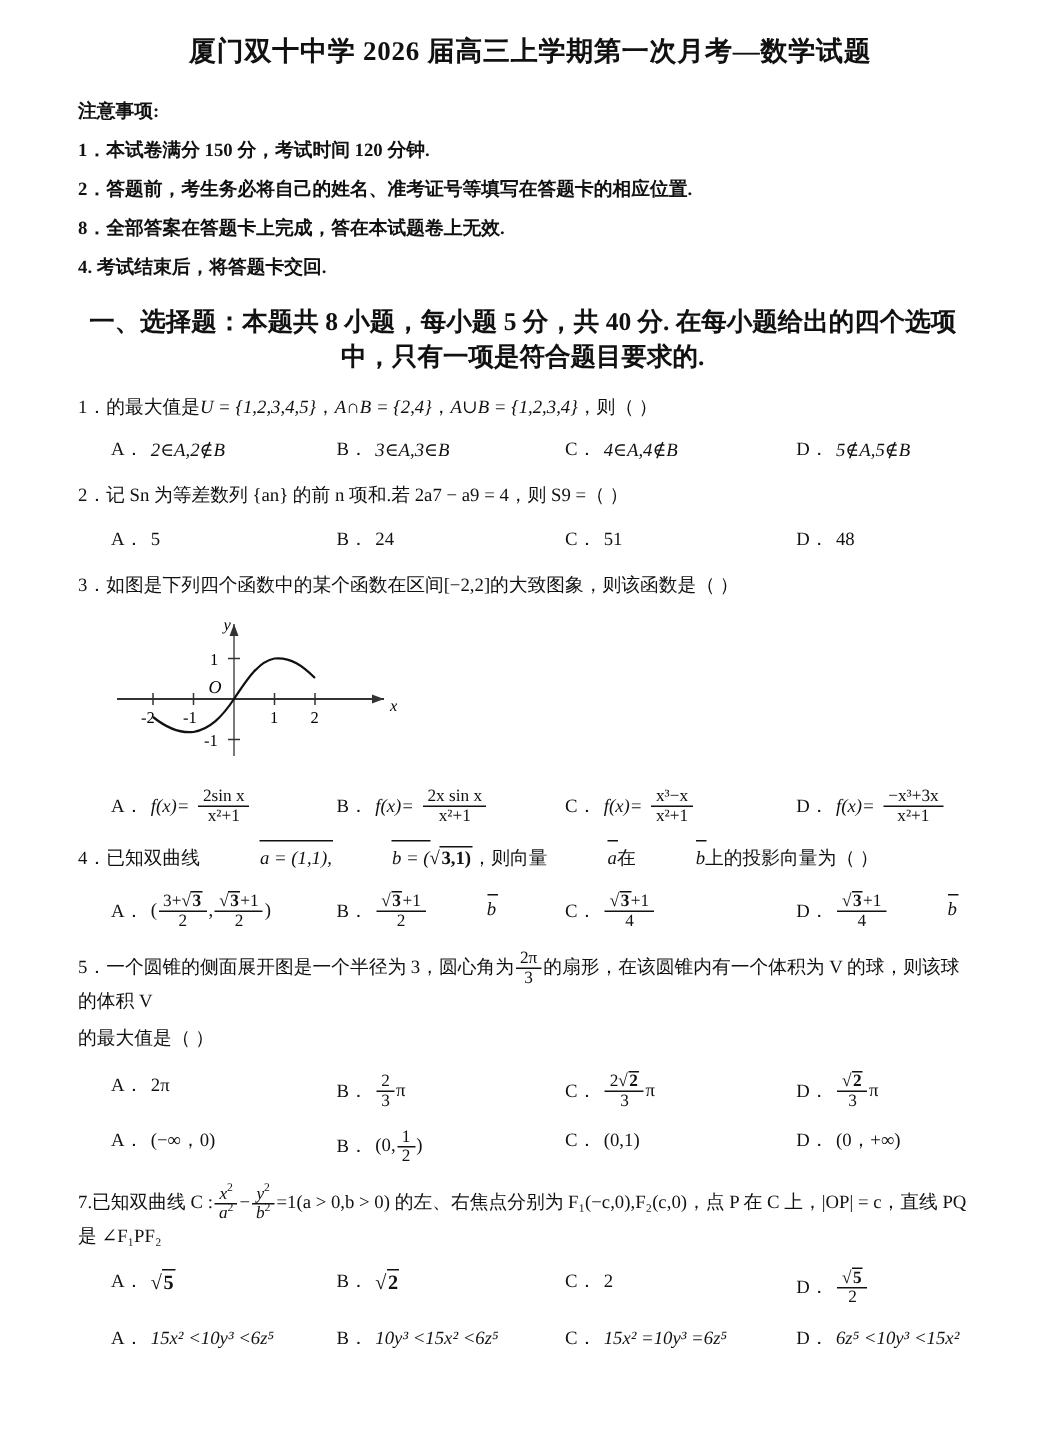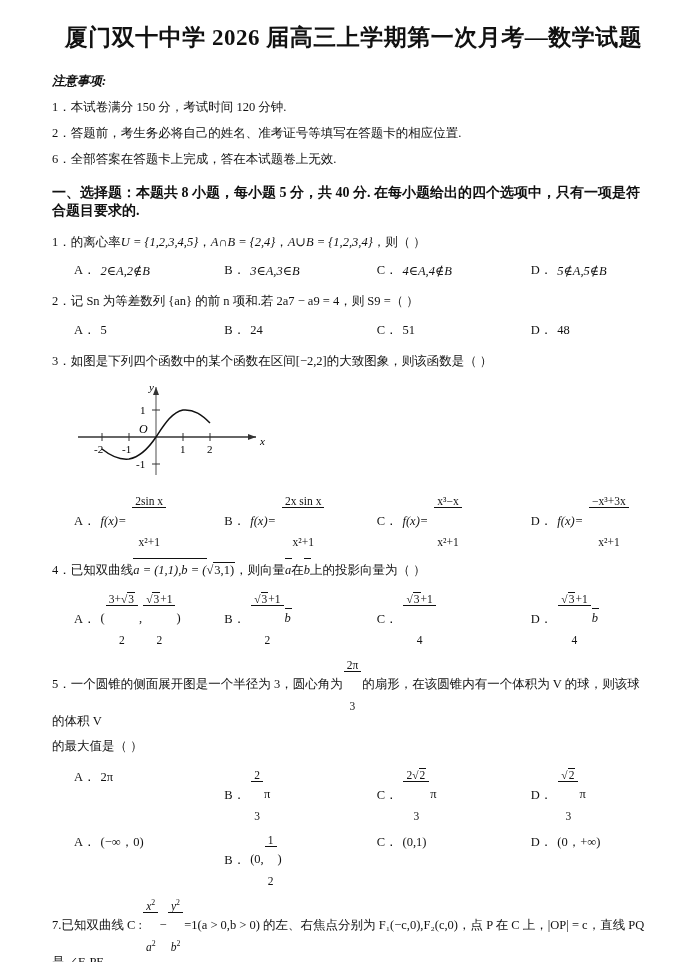"厦门双十中学 2026 届高三上学期第一次月考—数学试题" .title { font-size: 23px -> 18px }
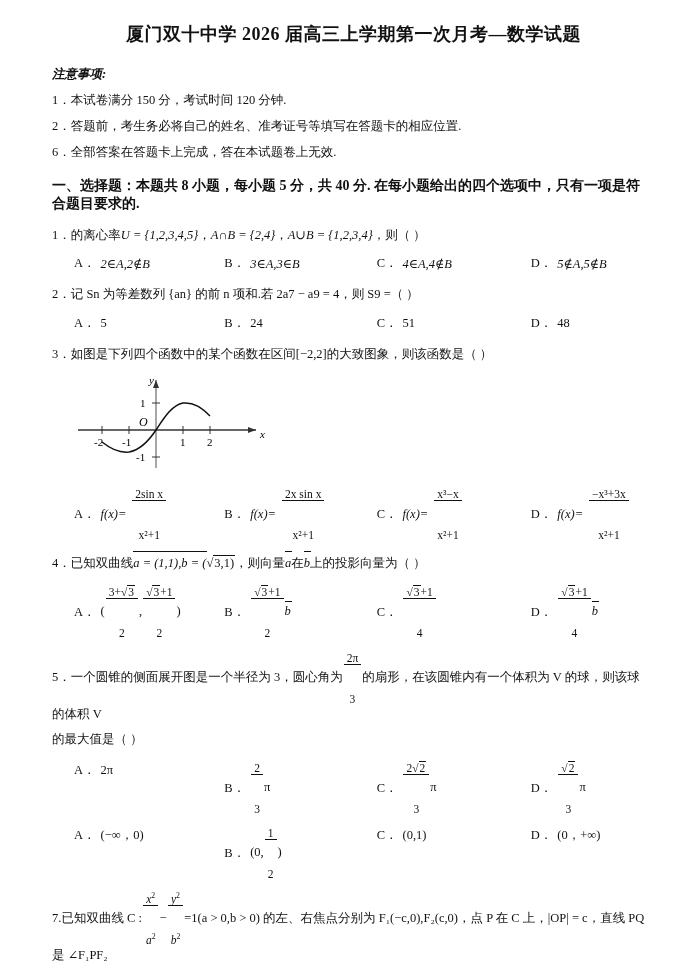"注意事项:" .notice-head { font-style: italic -> none }
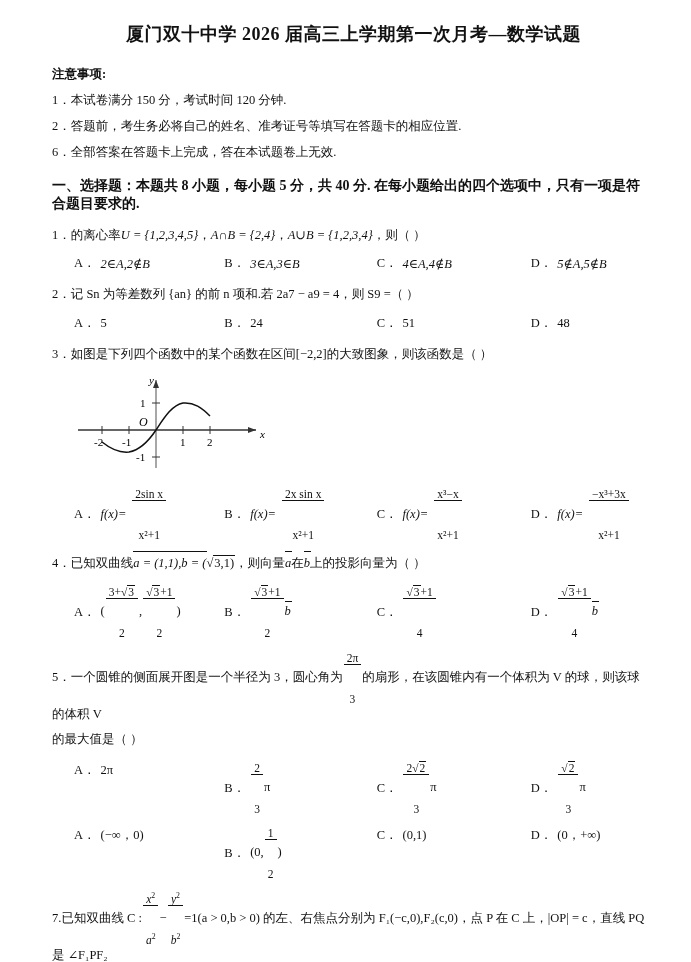"1．本试卷满分 150 分，考试时间 120 分钟." .notice { font-weight: normal -> bold }
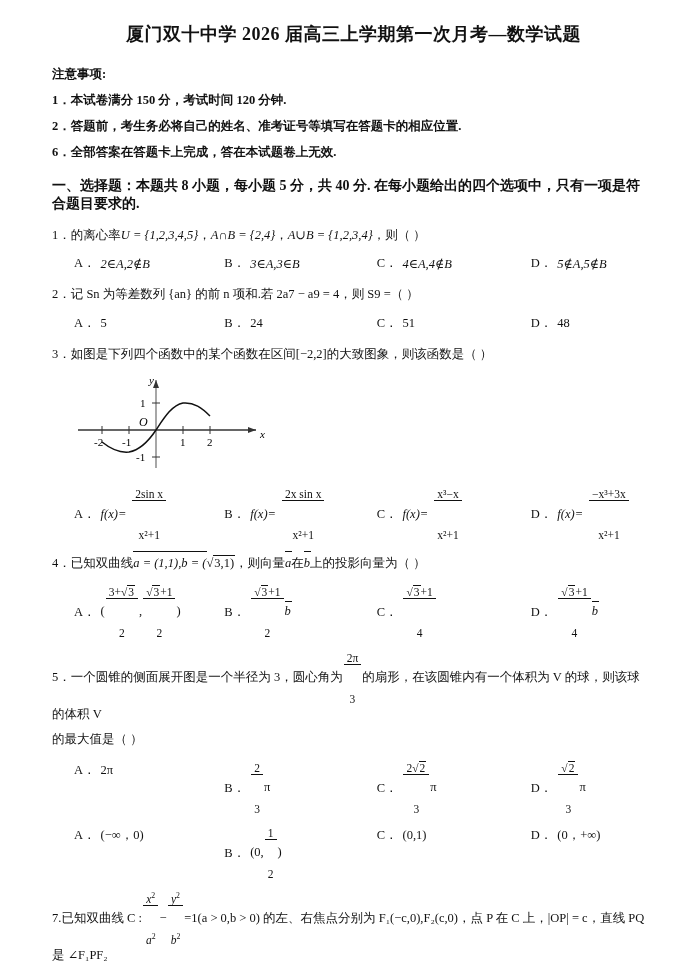"6．全部答案在答题卡上完成，答在本试题卷上无效." div.notice { text: 6 -> 8 }
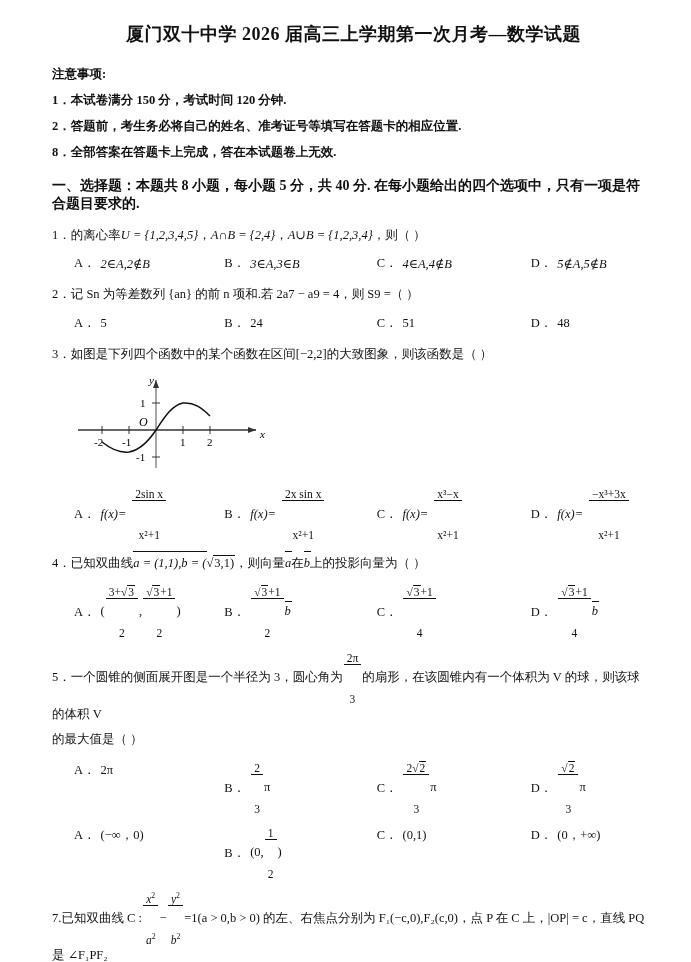"4. 考试结束后，将答题卡交回." div.notice { html: none -> <div>4. 考试结束后，将答题卡交回.</div> }
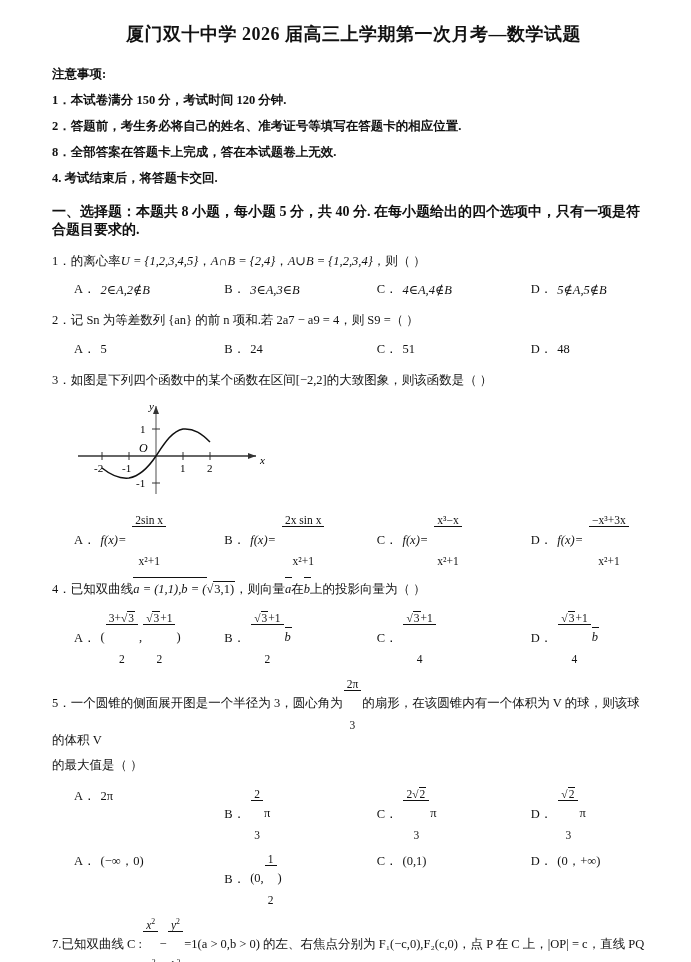"一、选择题：本题共 8 小题，每小题 5 分，共" .sect { font-size: 14px -> 17px; text-align: none -> center }
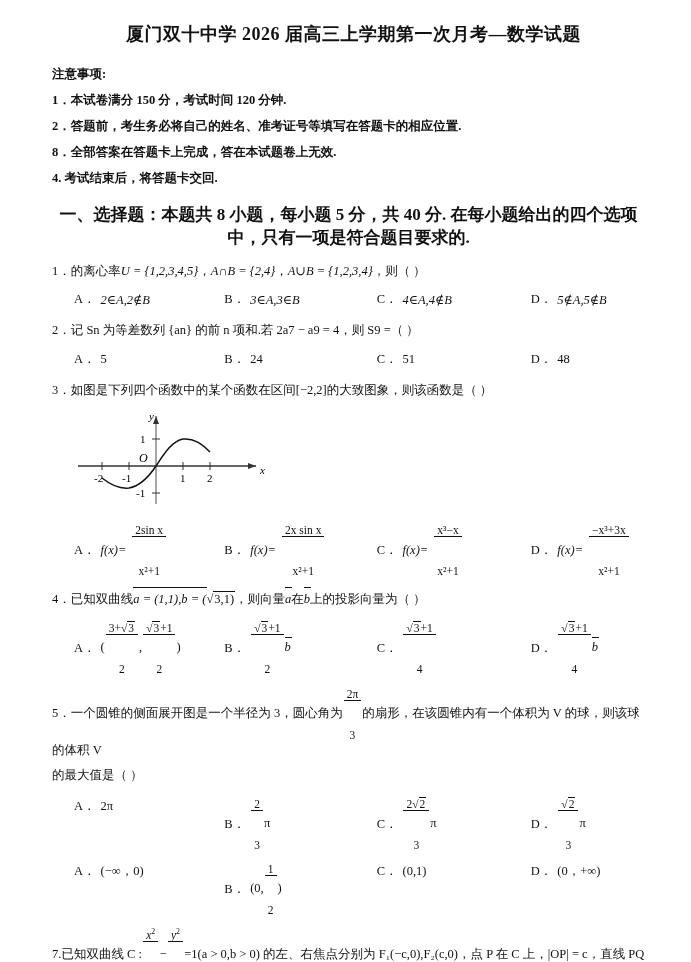"的离心率" span { text: 离心率 -> 最大值是 }
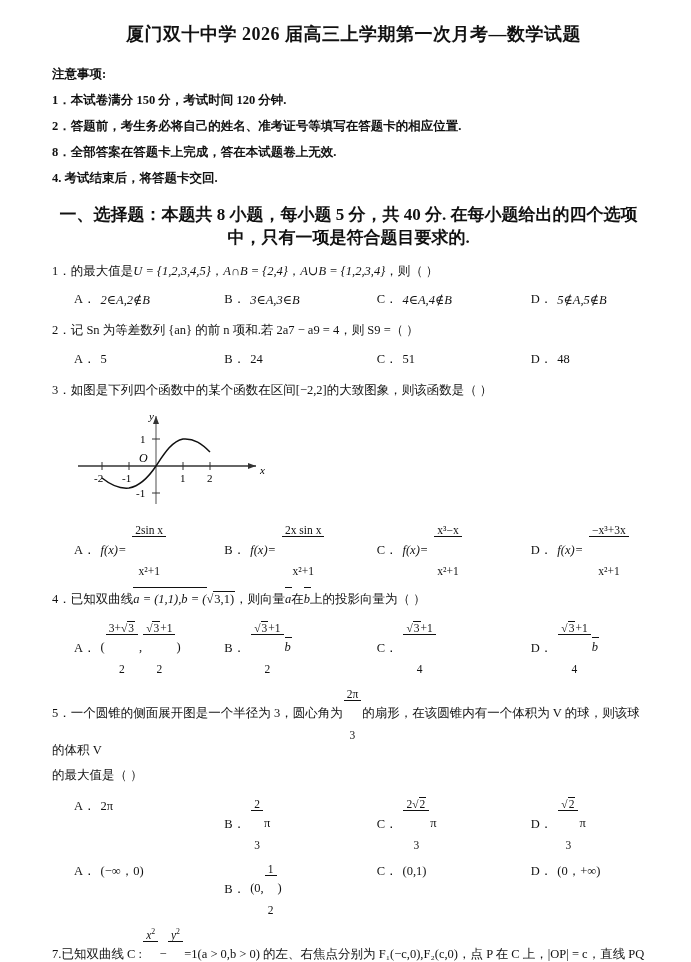"2sin x" .frac { gap: 28px -> none }
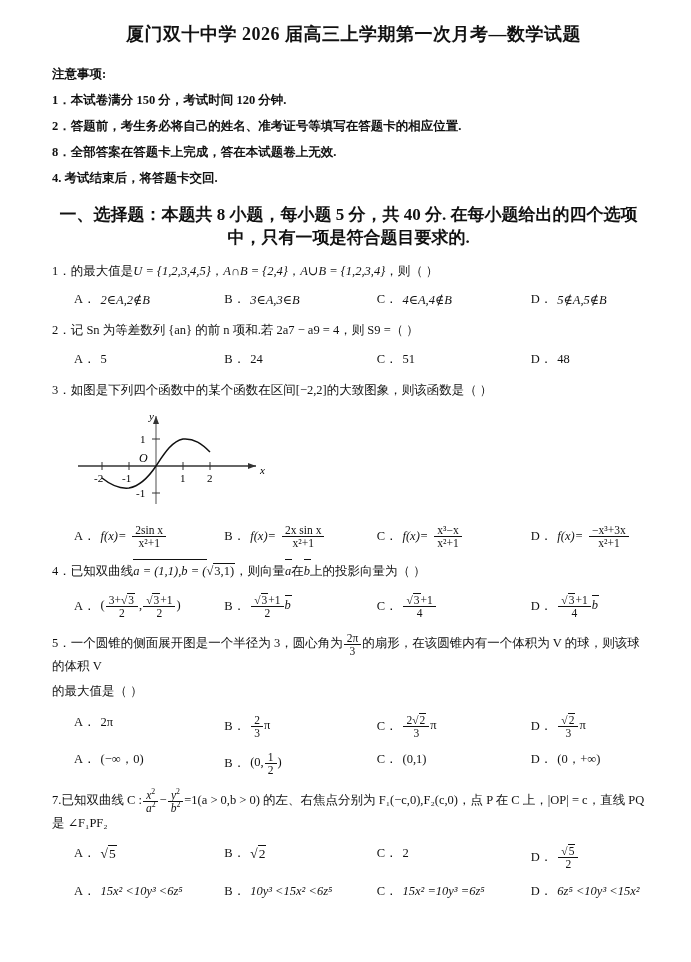"a = (1,1)," .vec { margin-left: none -> 40px }
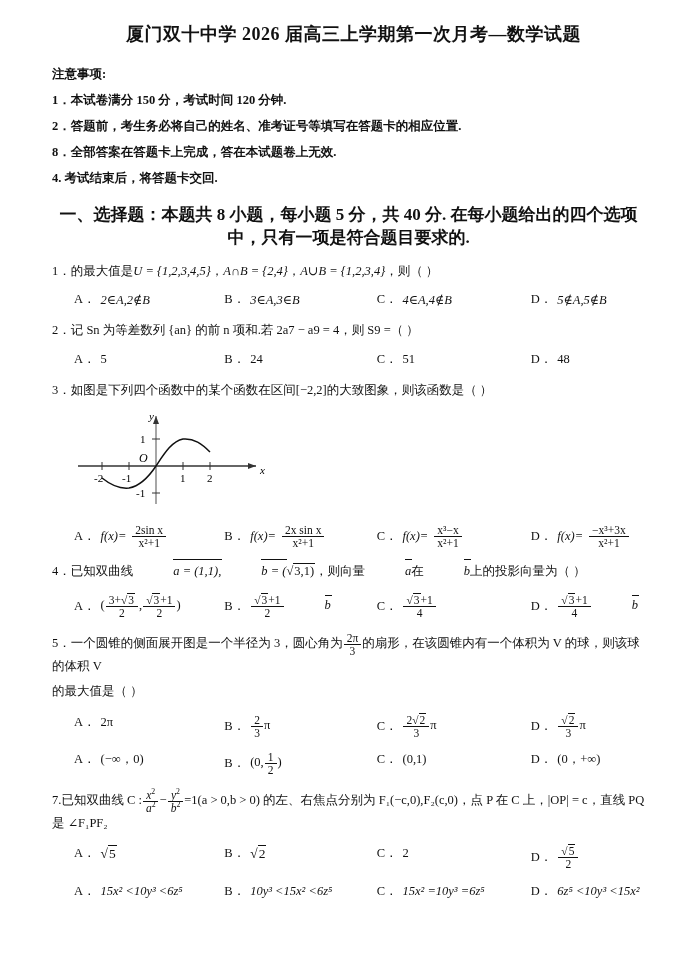"√3,1)" .rad { font-weight: none -> bold }
